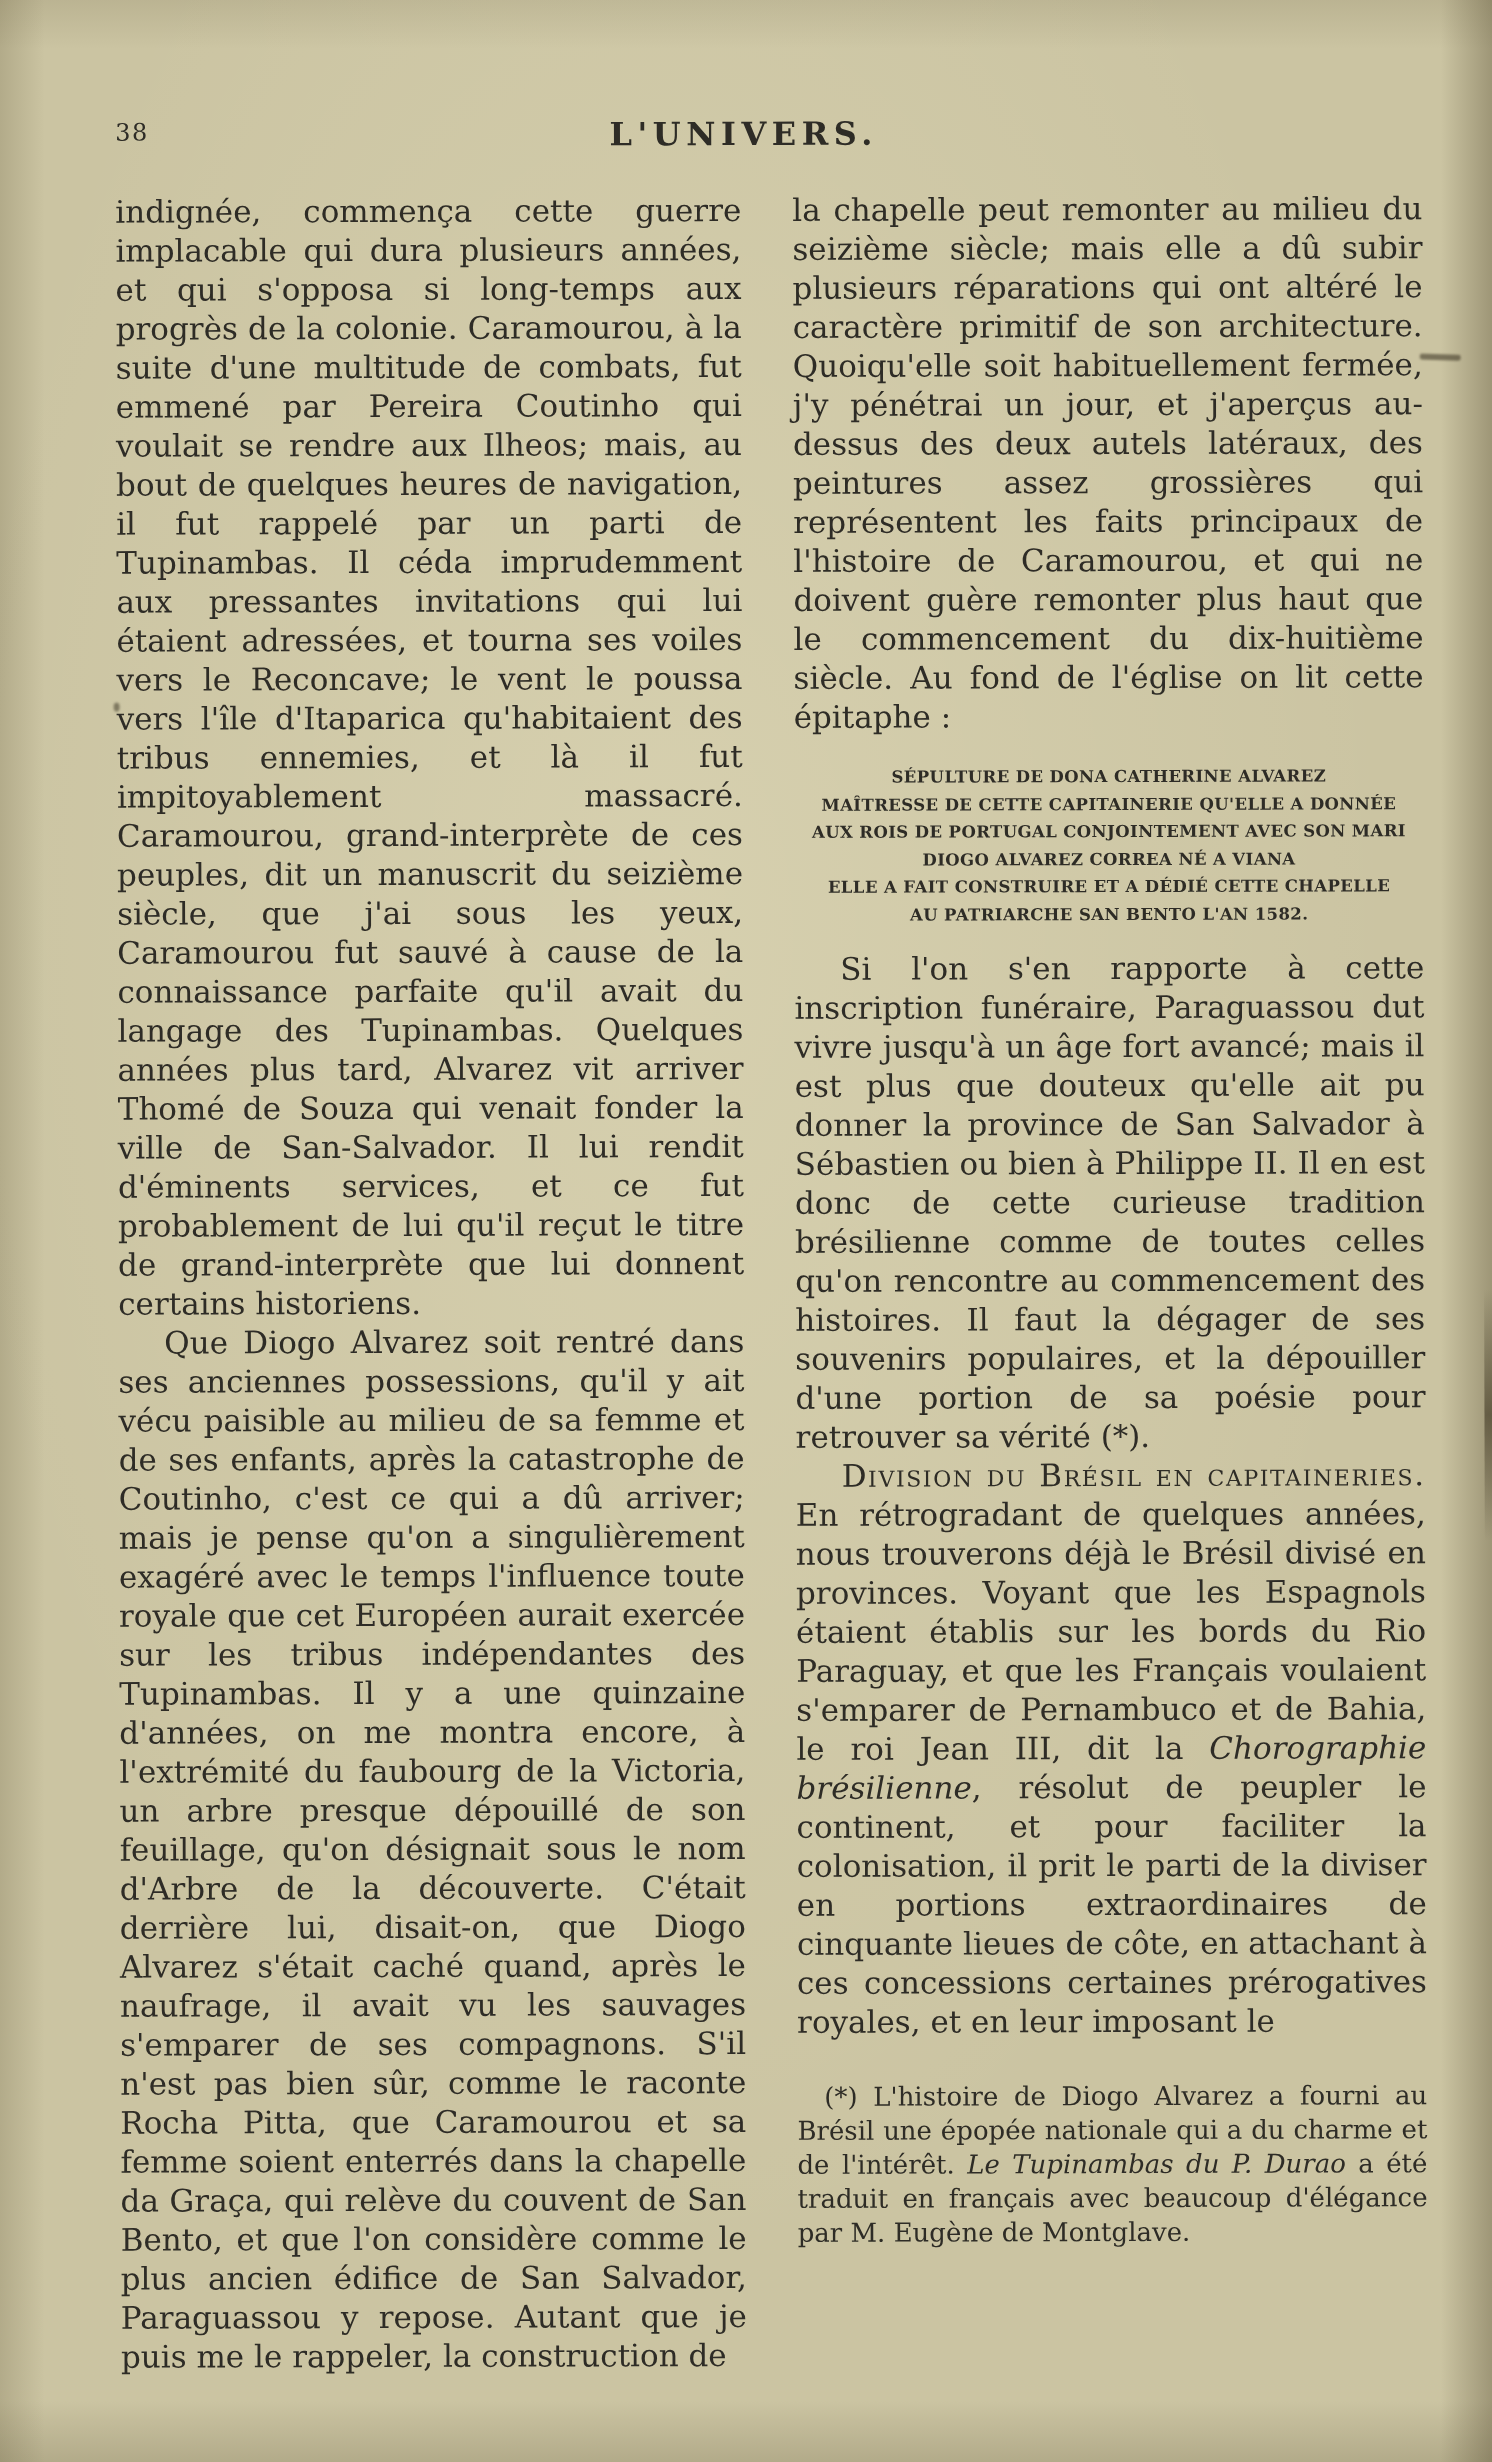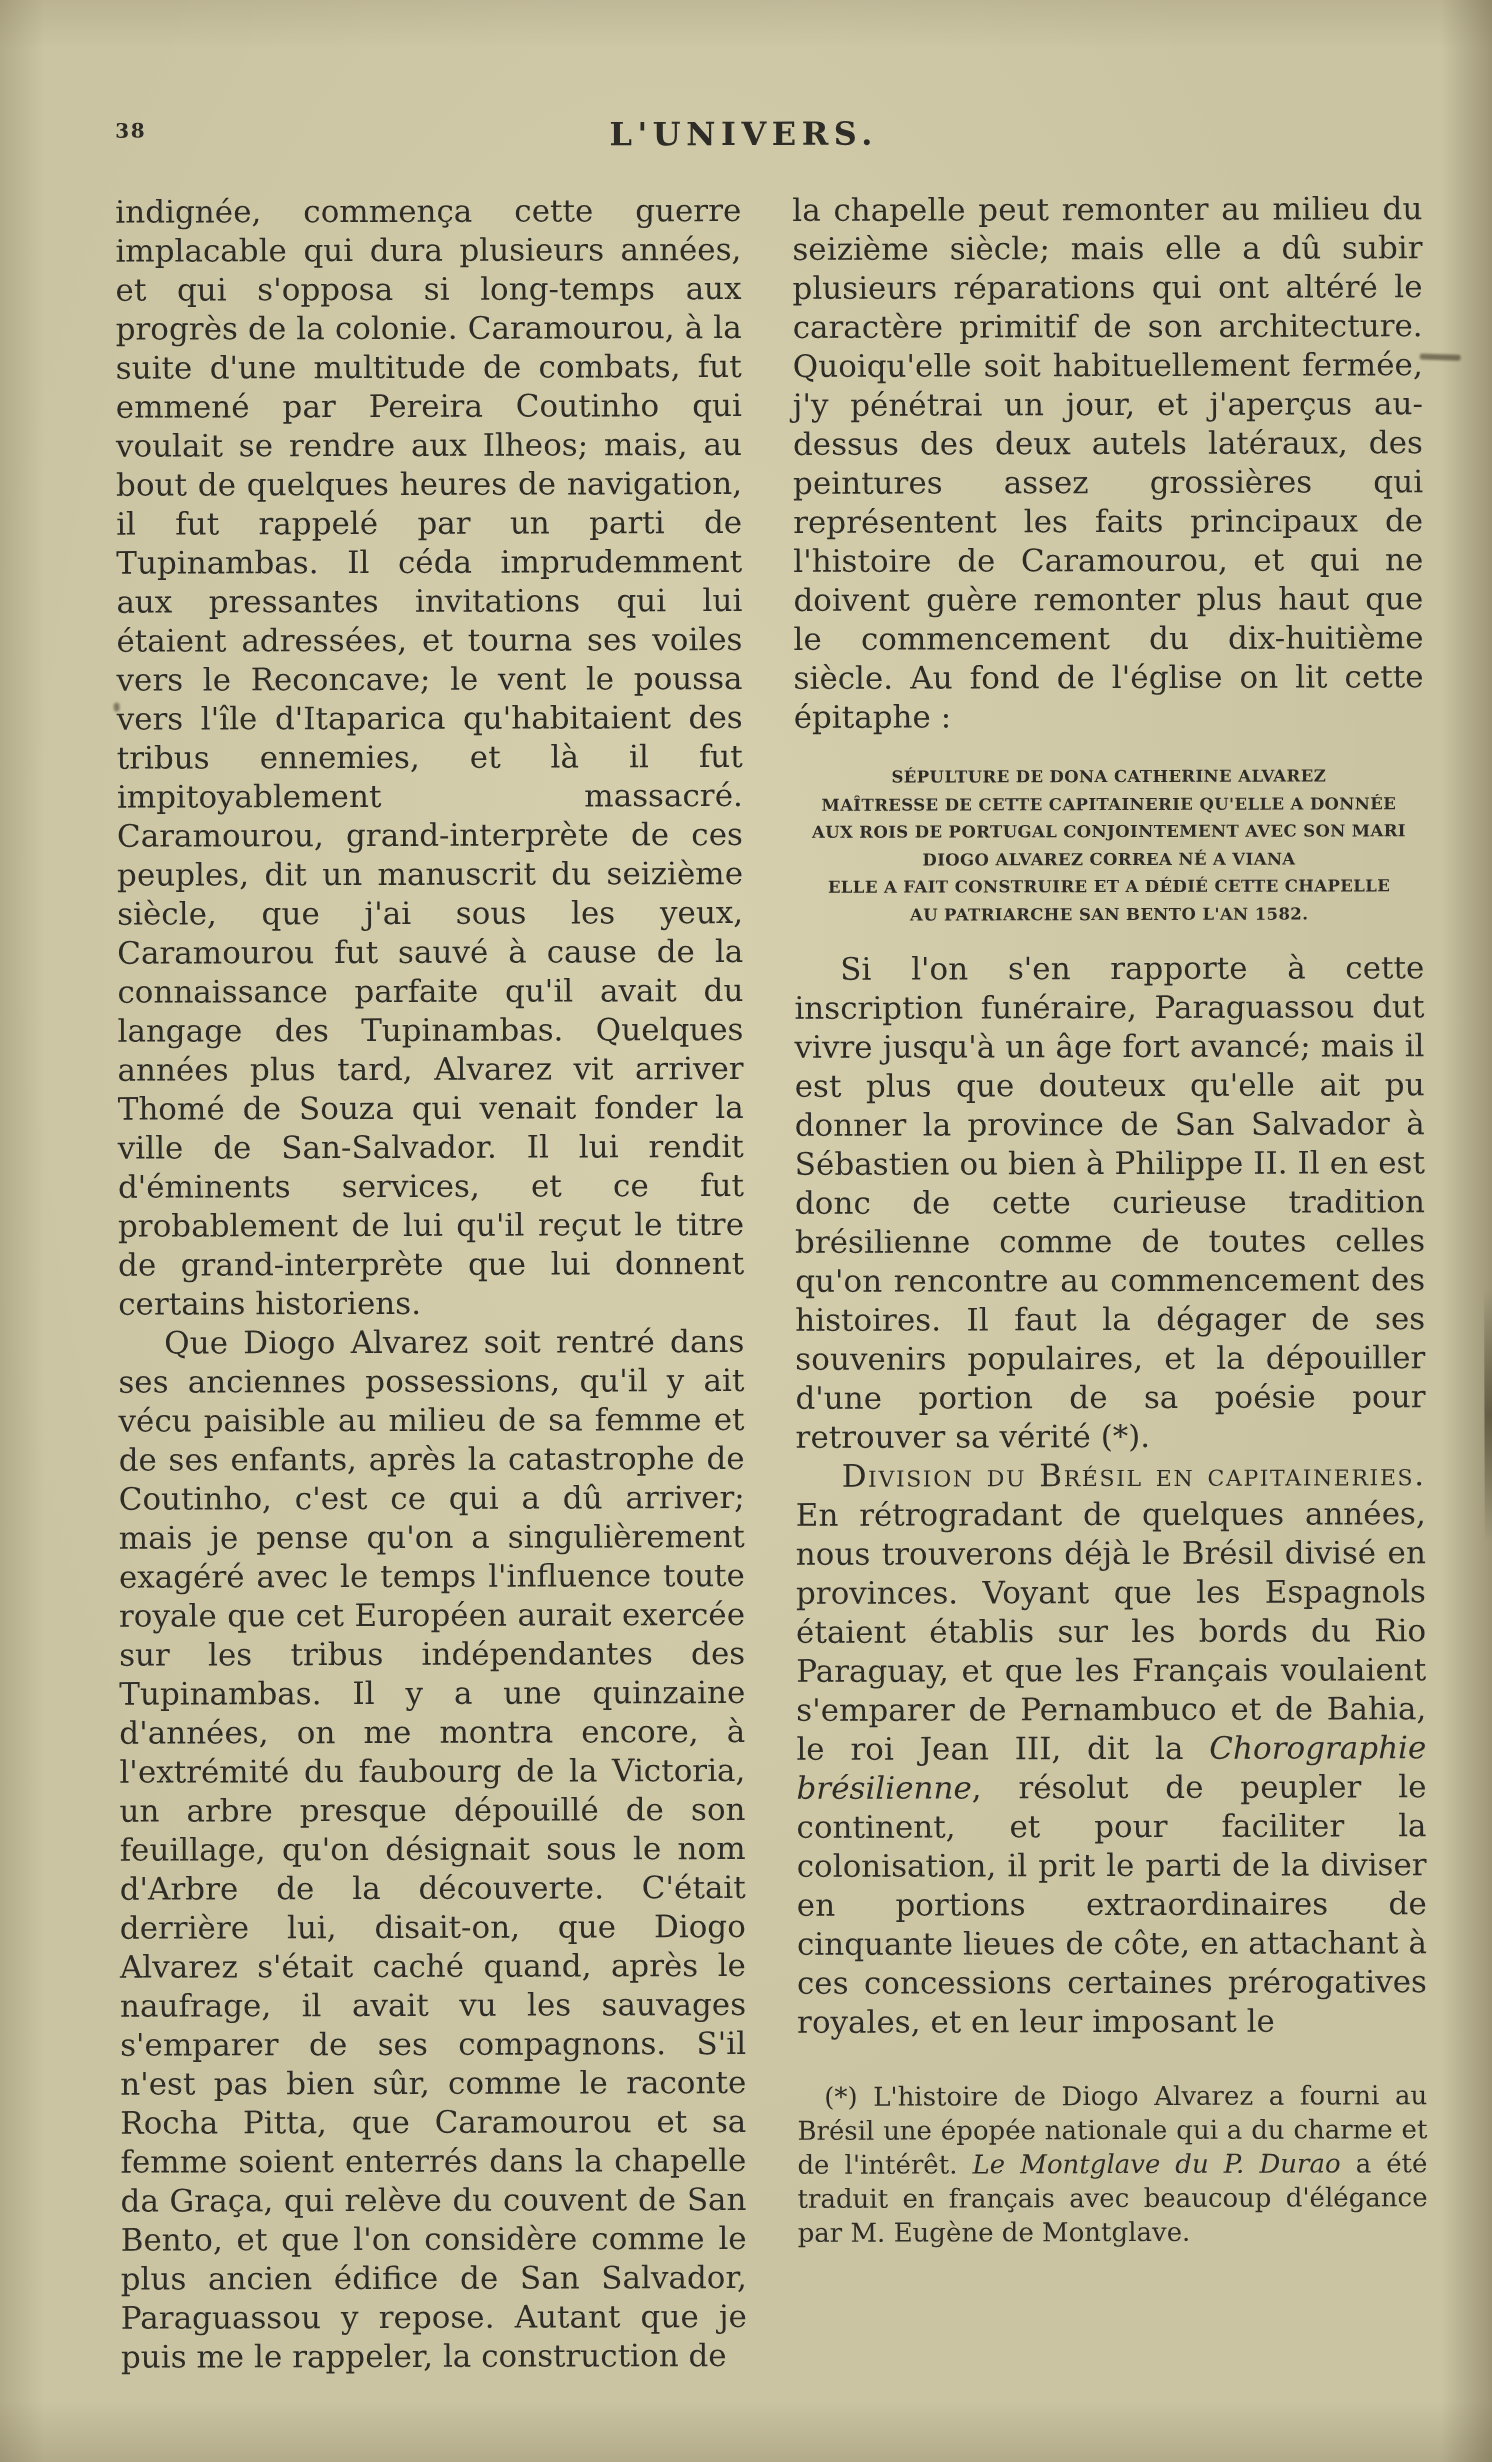"38" .page-number { font-size: 20px -> 24px; font-weight: 700 -> 400 }
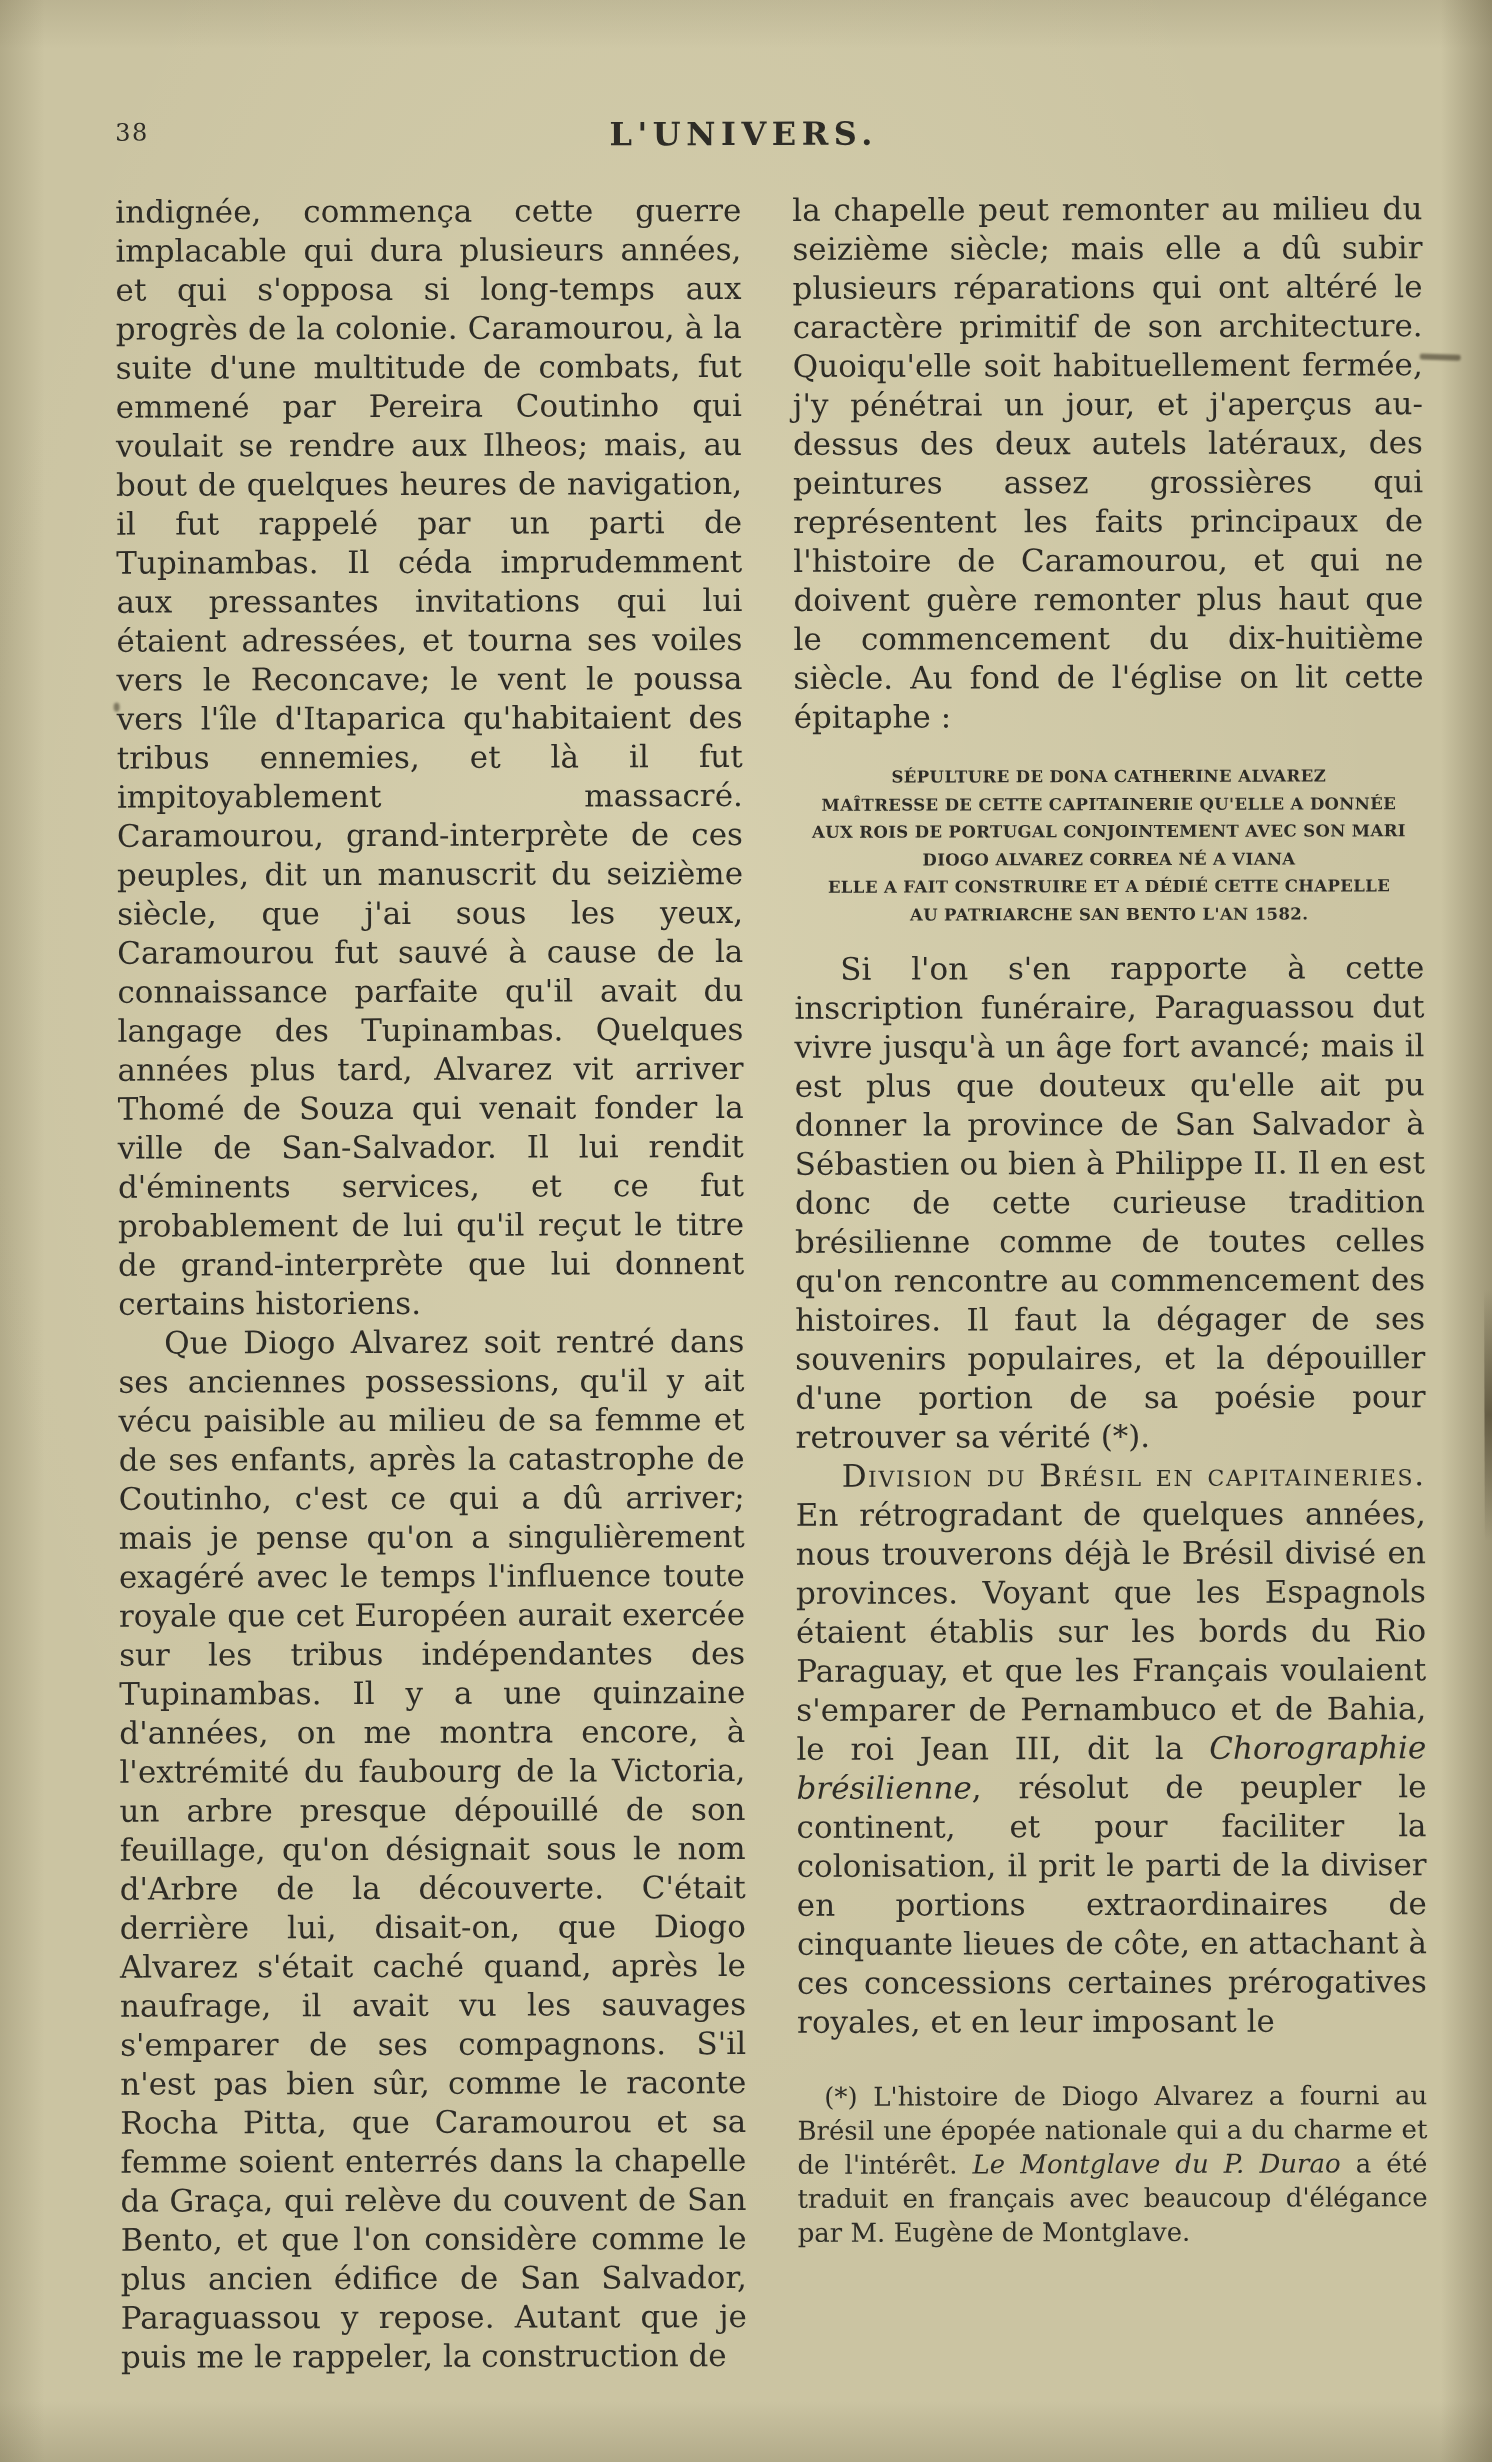"Le Montglave du P. Durao" span.it { text: Montglave -> Tupinambas }
